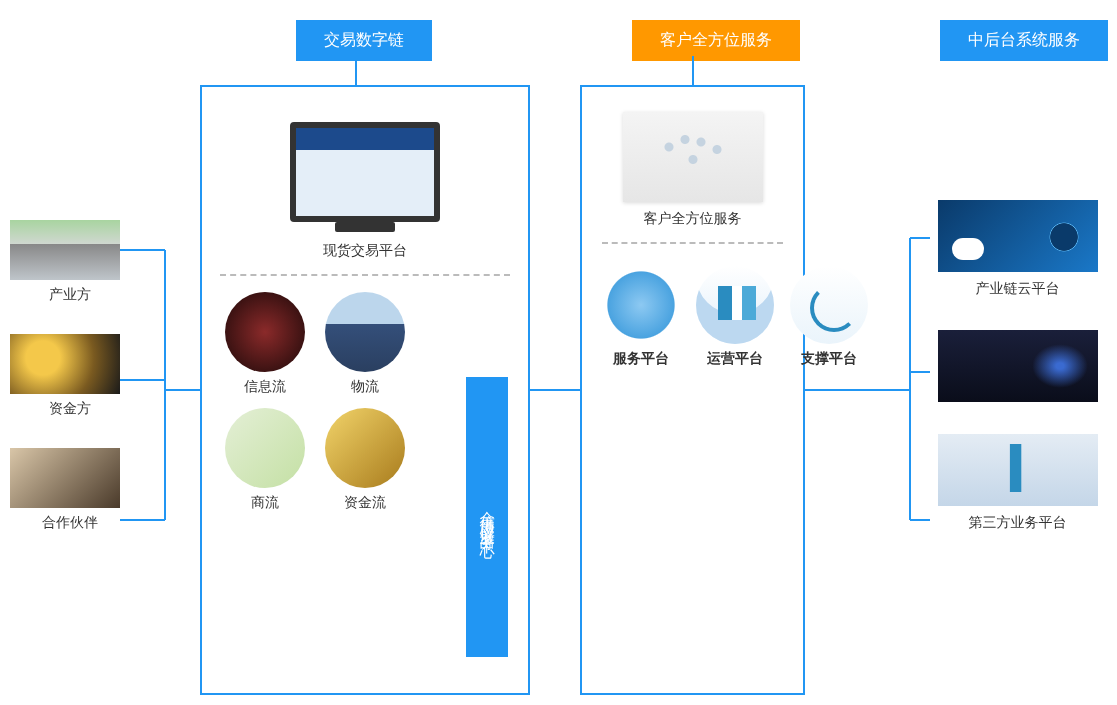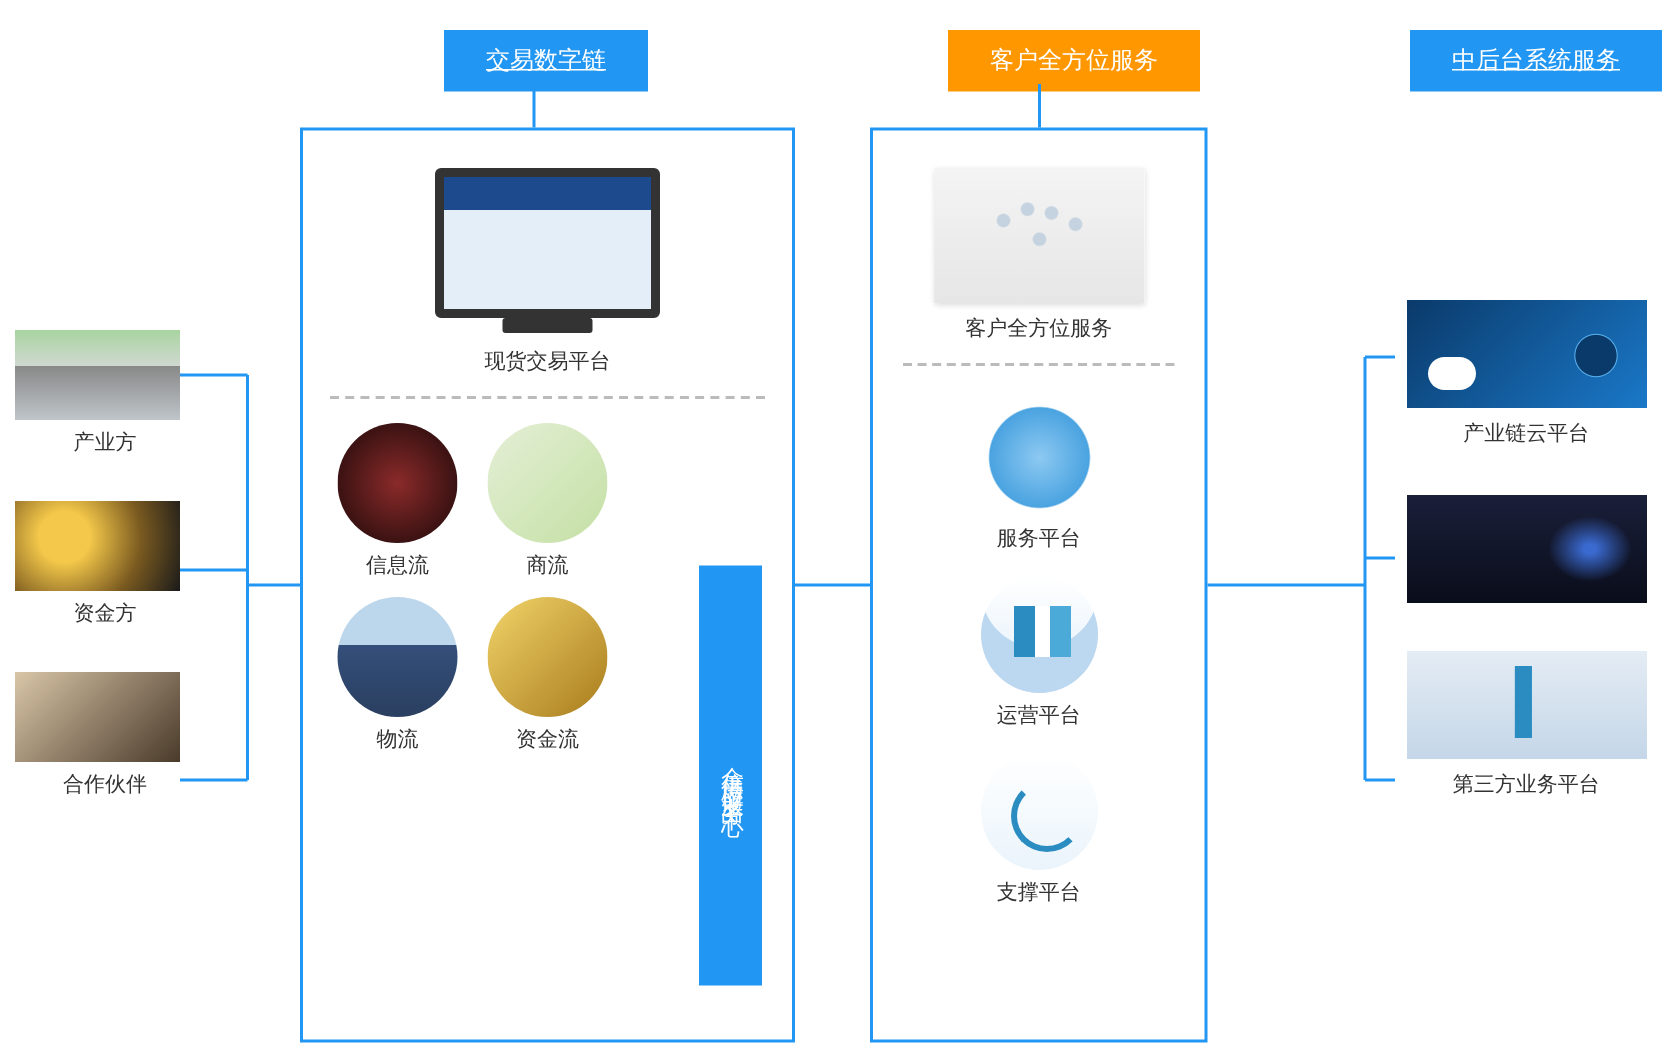"交易数字链" .header-pill.blue { text-decoration: underline -> none }
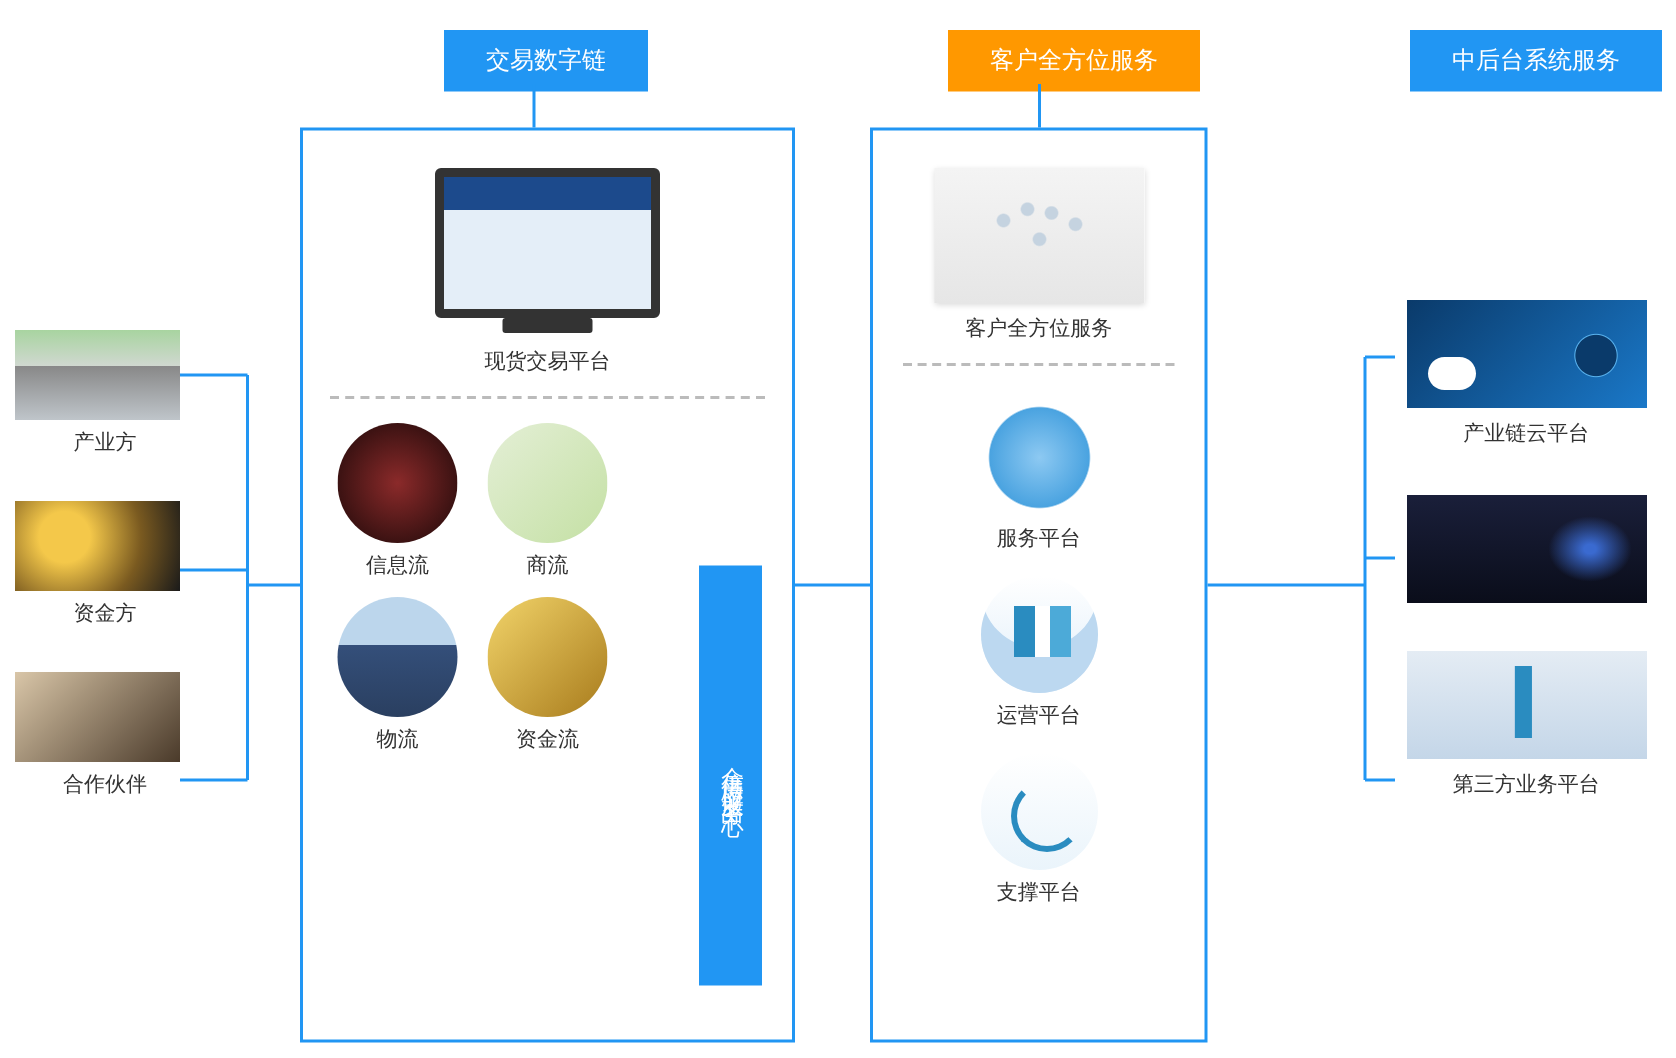"现货交易平台" .box-trade { padding: 25px 18px 10px 18px -> 35px 18px 10px 18px }
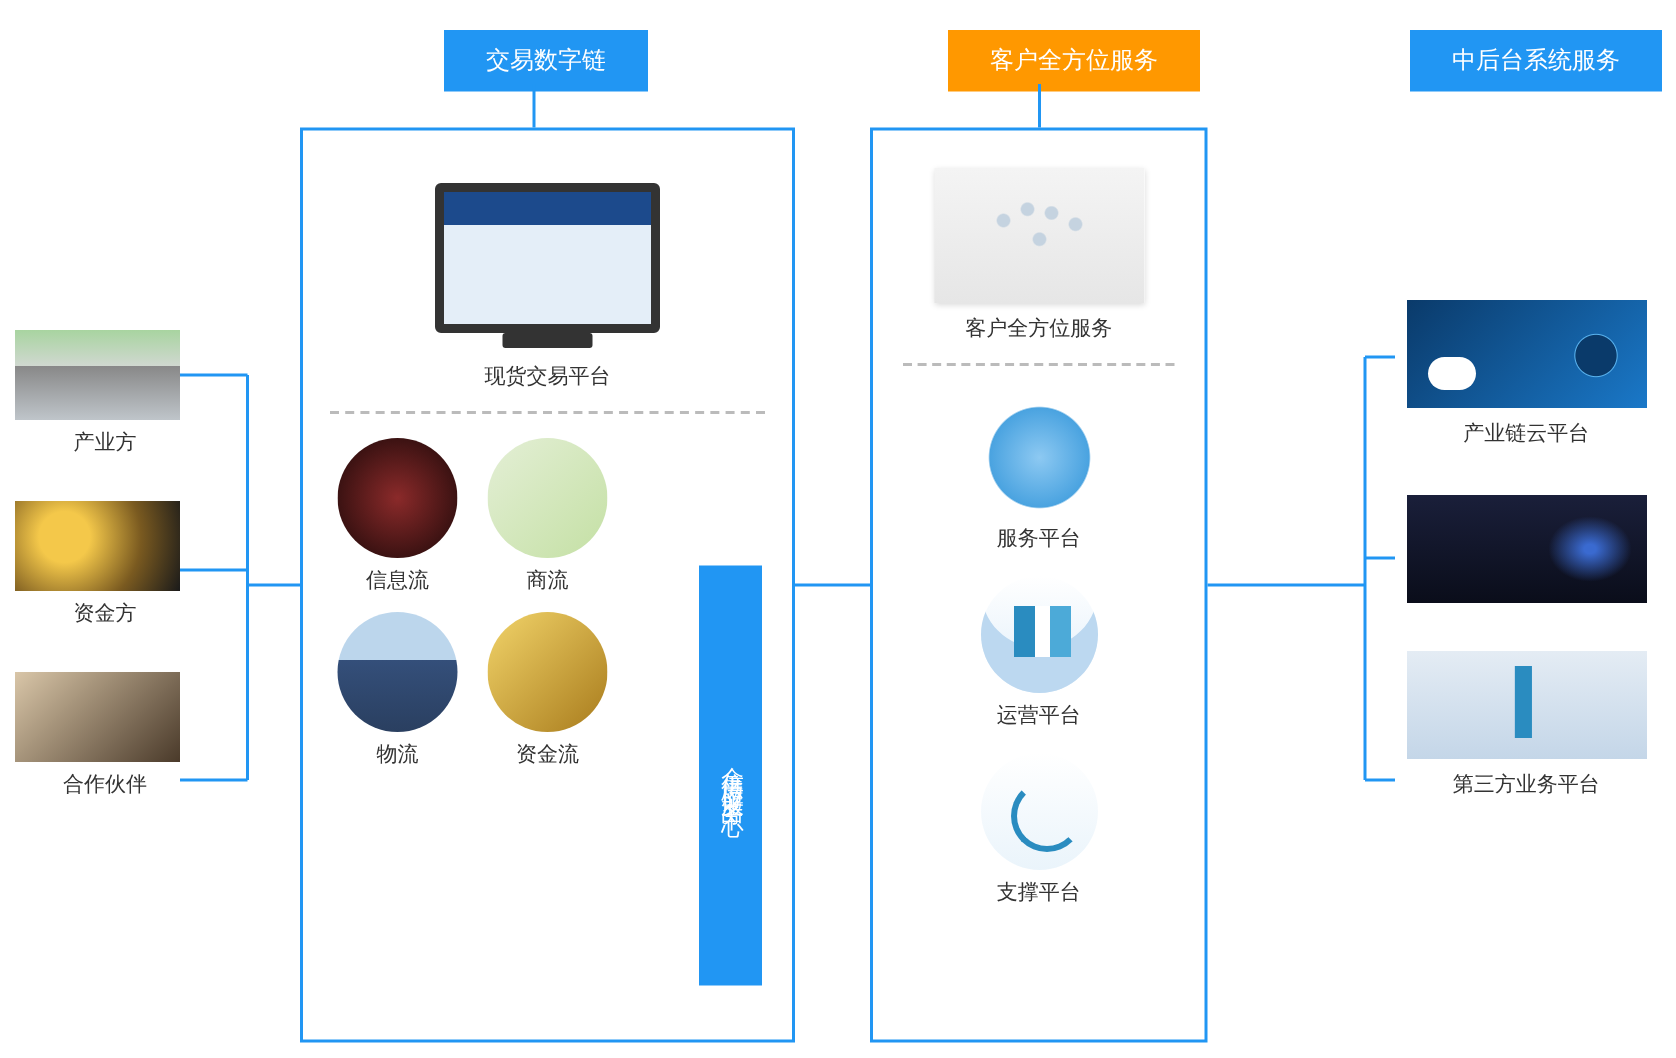"服务平台" .cust-grid { align-items: center -> flex-end; flex-direction: column -> none; font-weight: none -> bold }
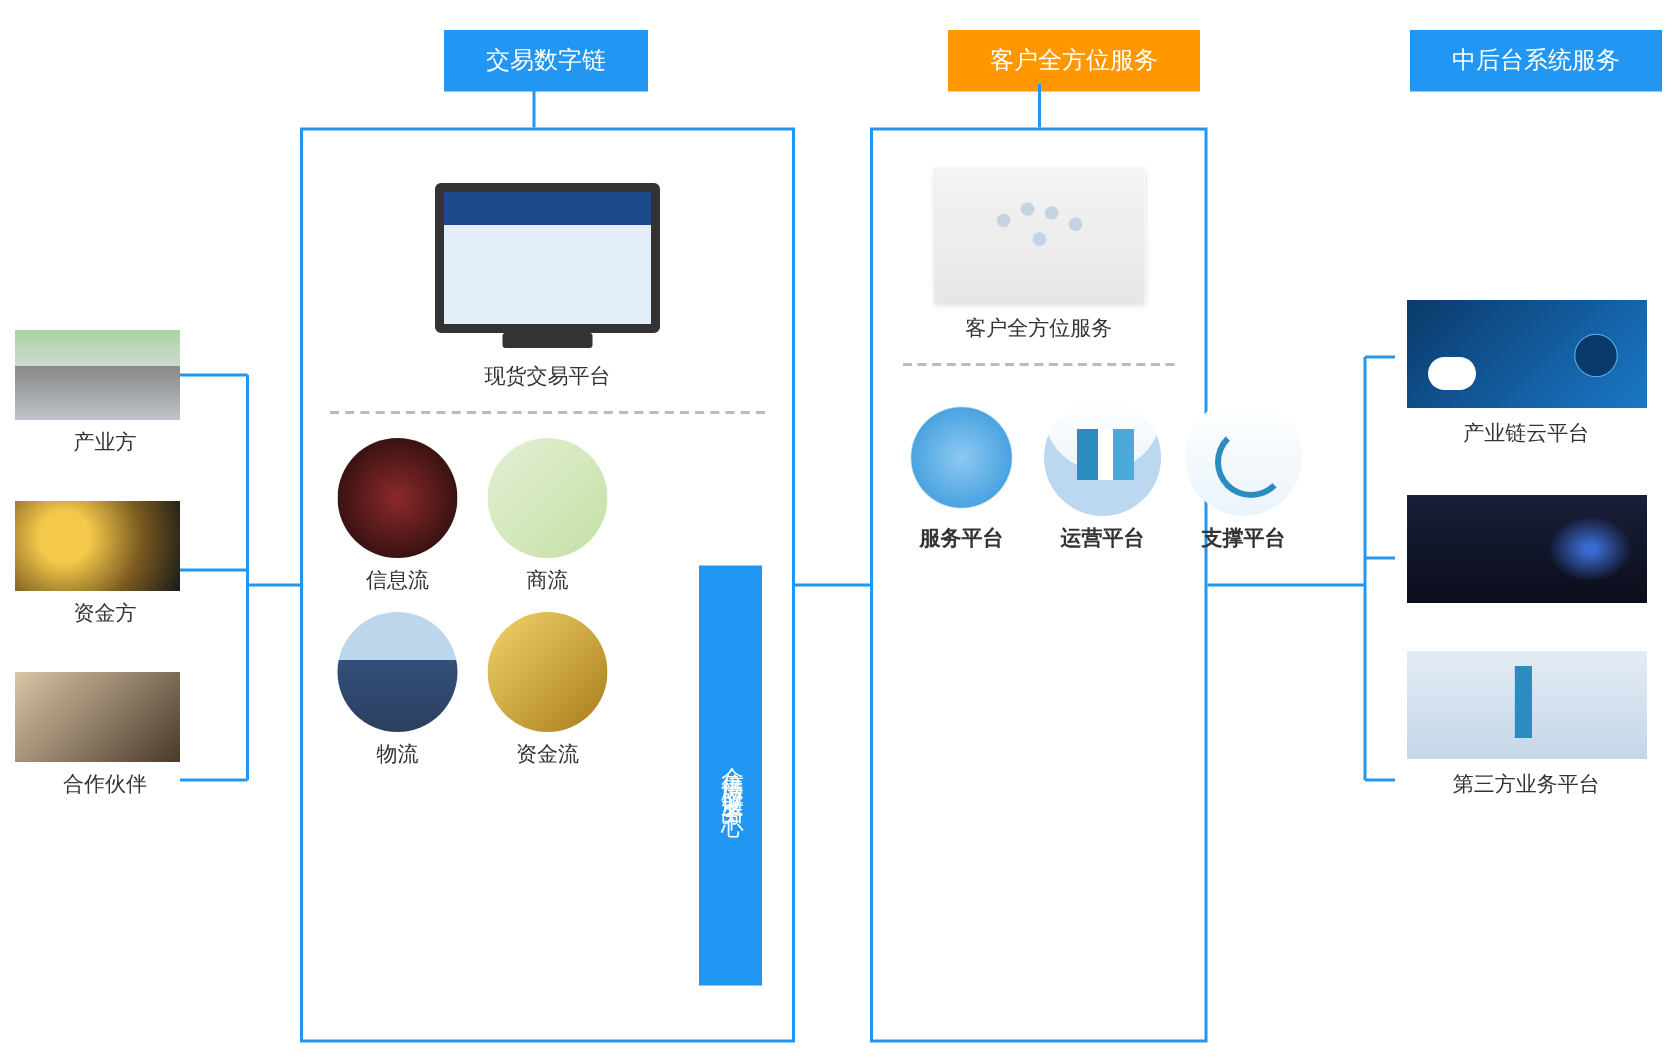"商流" div.flow-cell { order: before "物流" -> after "物流" }
